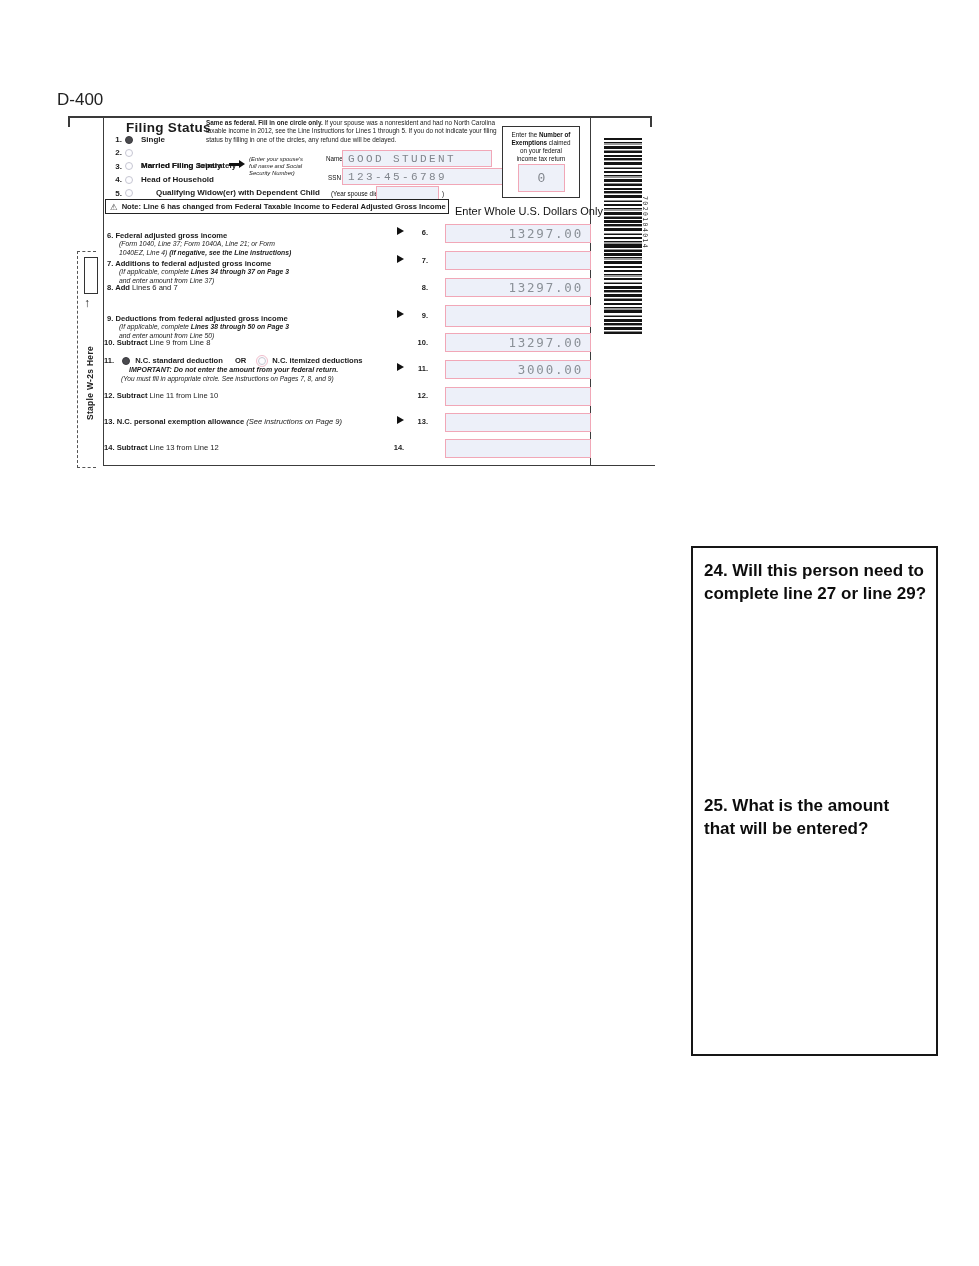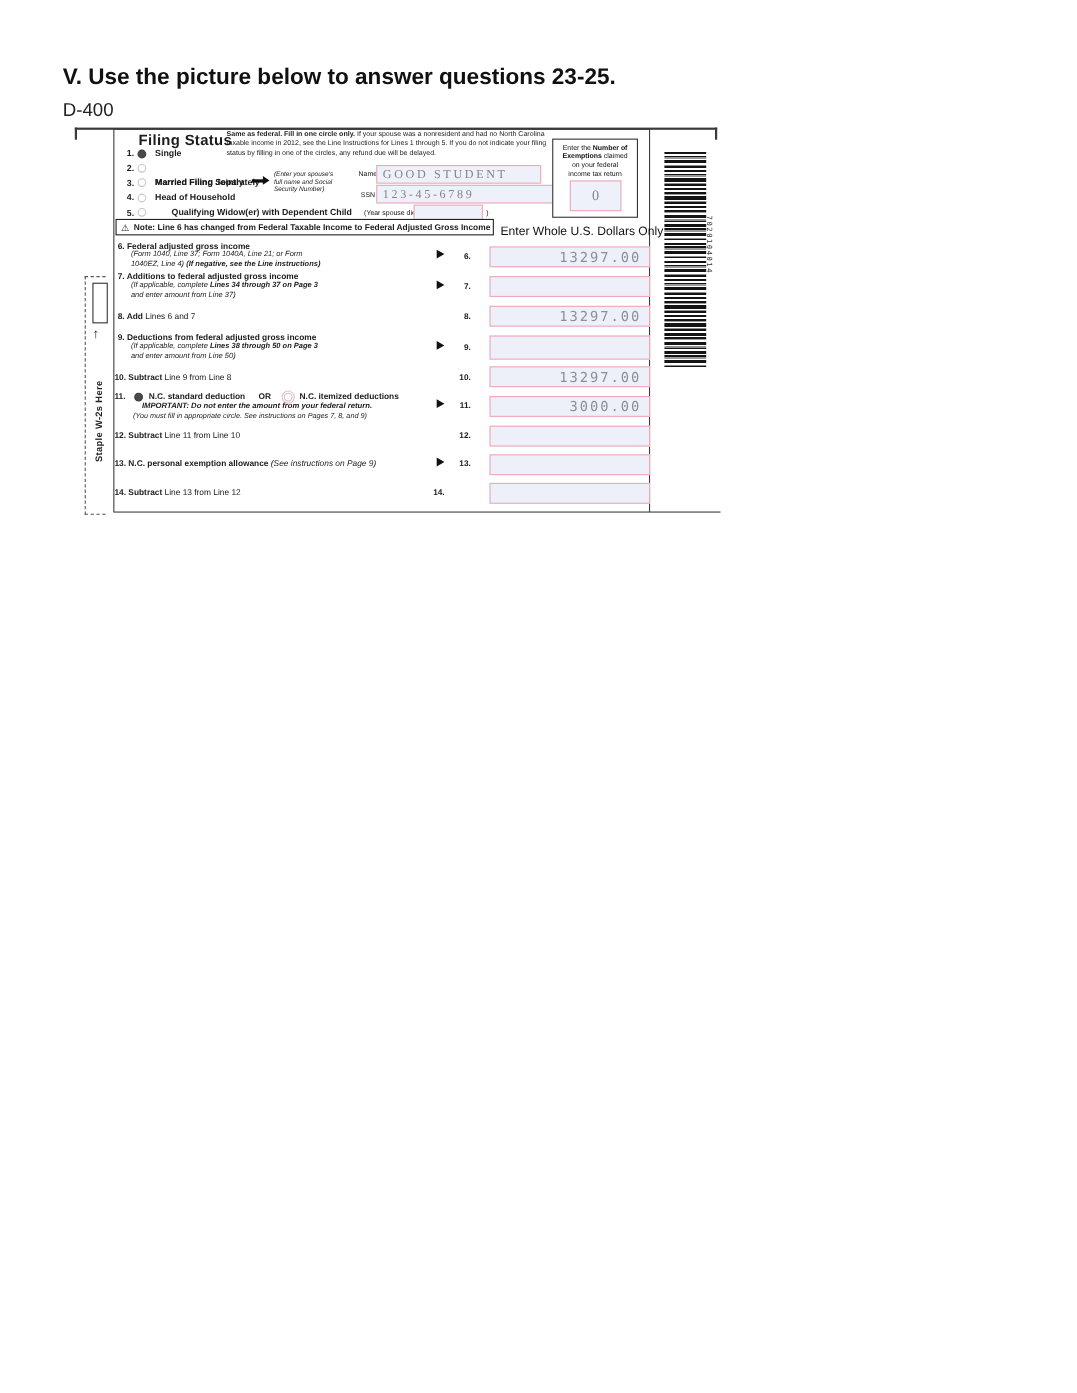"V. Use the picture below" div.abs { html: <div>V. Use the picture below to answer questions 23-25.</div> -> none }
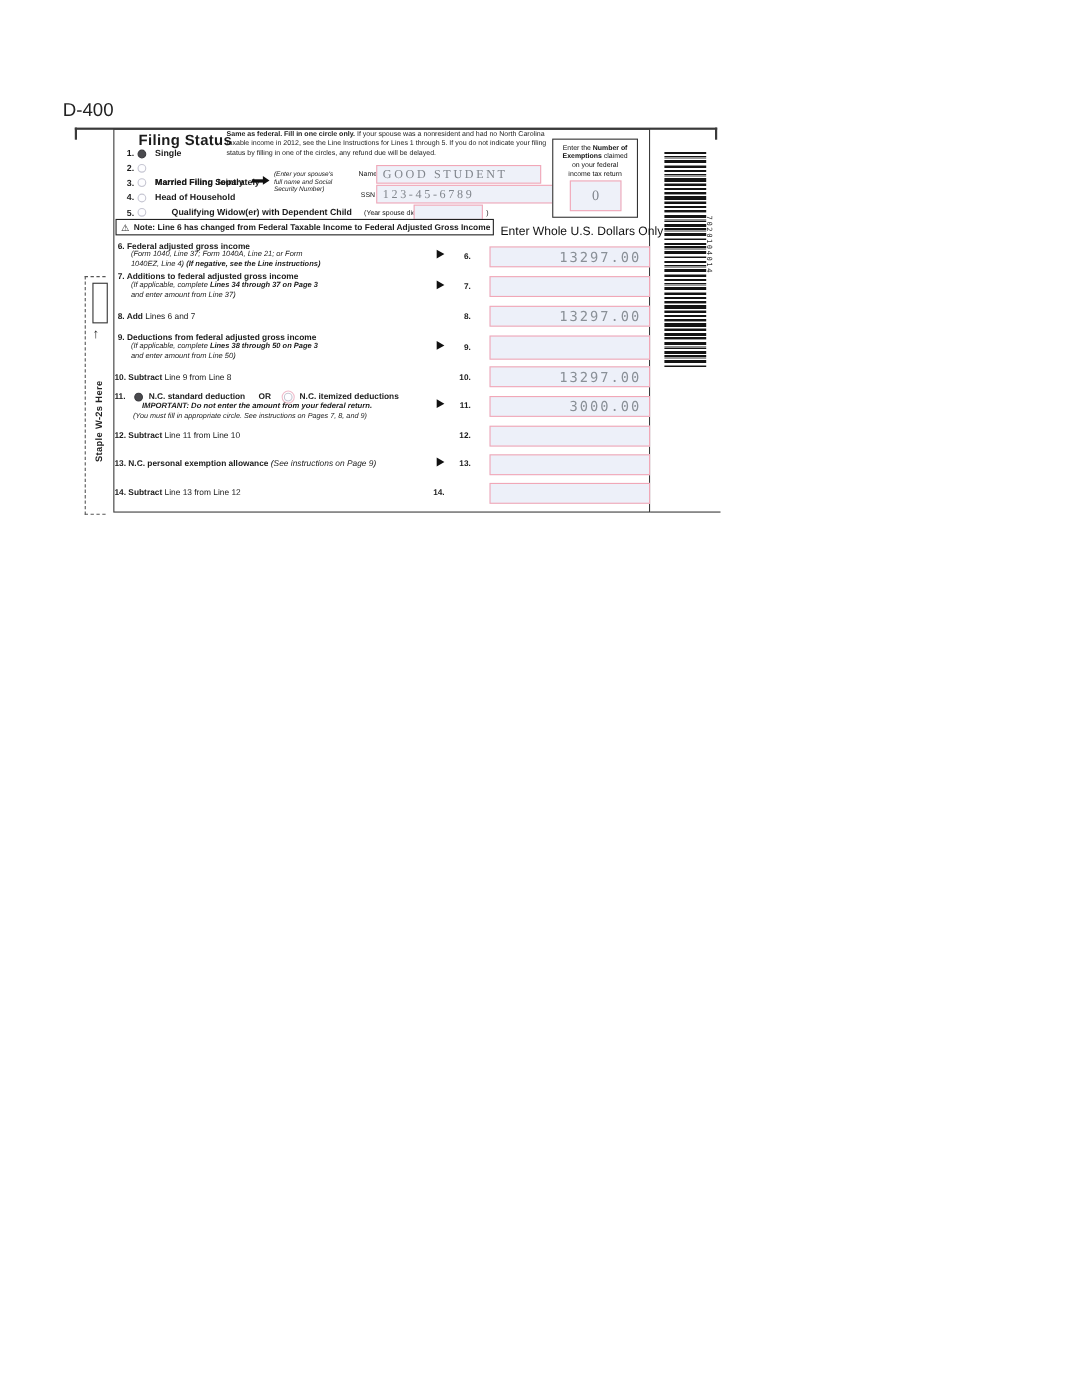"GOOD STUDENT" .pink-field { font-family: Liberation Serif, serif -> Liberation Mono, monospace }
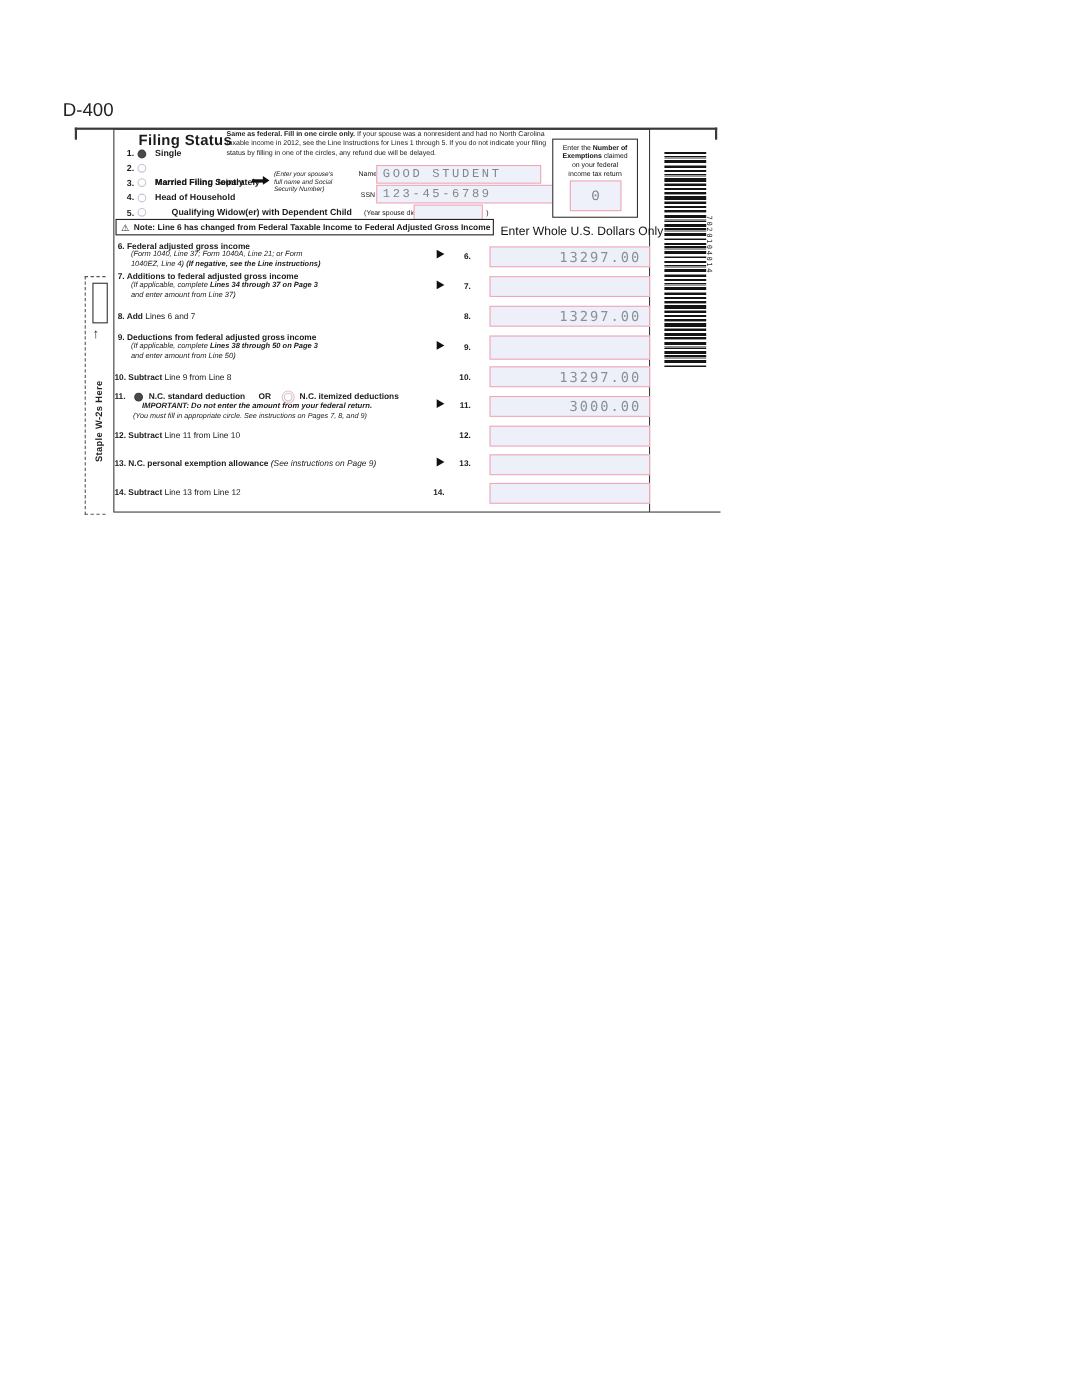"6. Federal adjusted gross income" .lh { margin-top: none -> 12px }
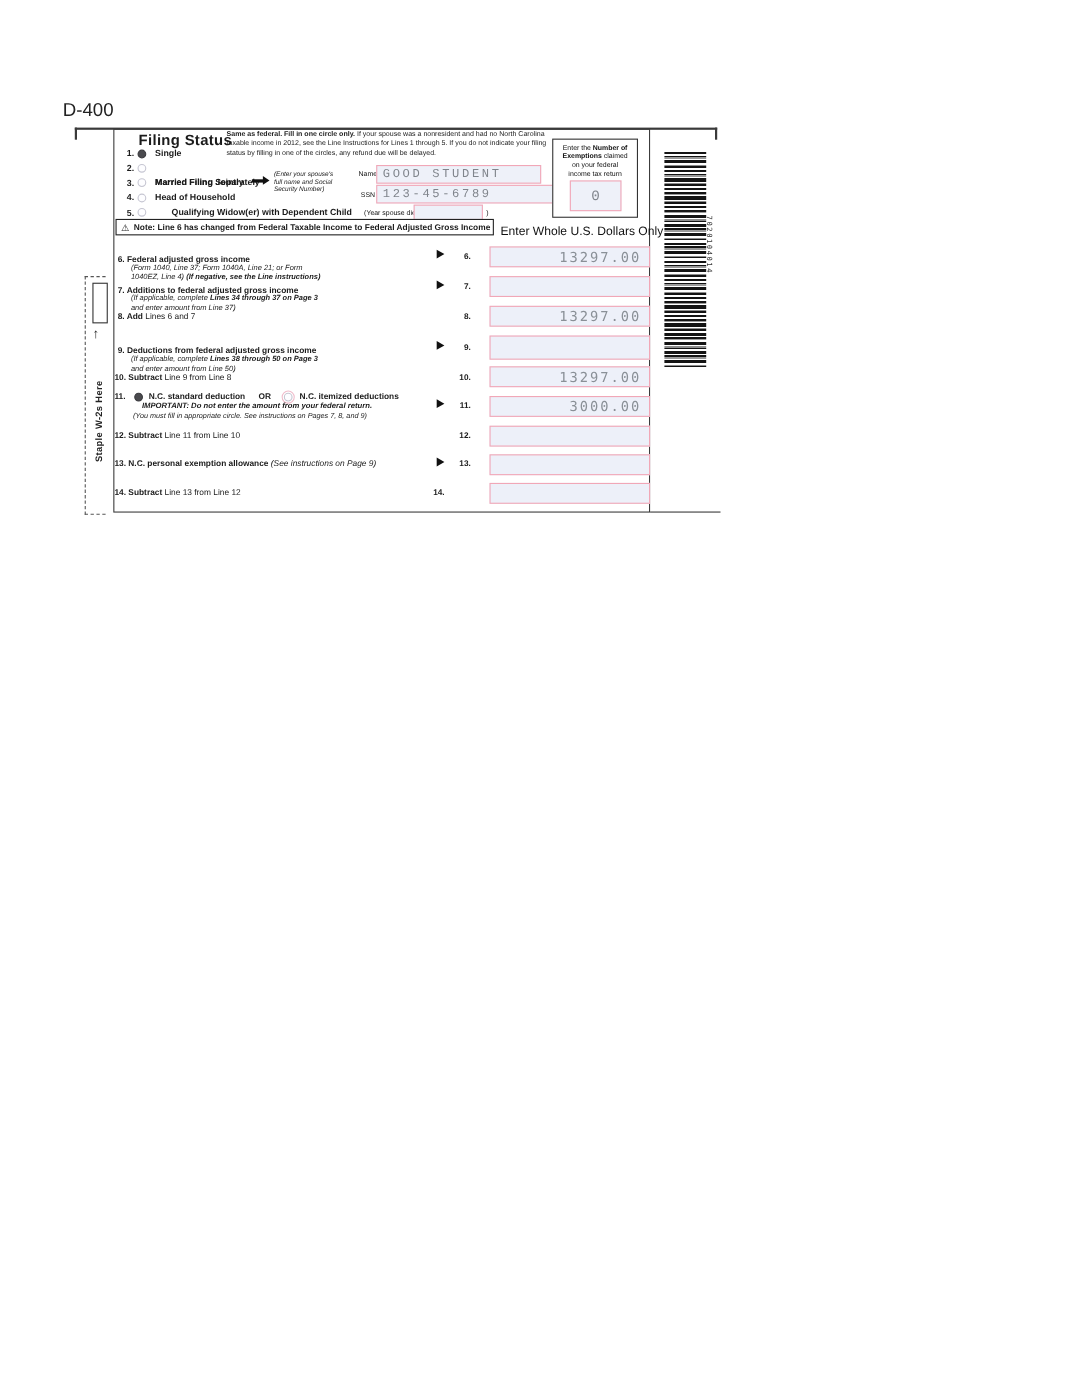"24. Will this person need" div.abs { html: none -> <div> <div>24. Will this person need to complete line 27 or line 29?</div> <div>25. What is the amount that will be entered?</div> </div> }
